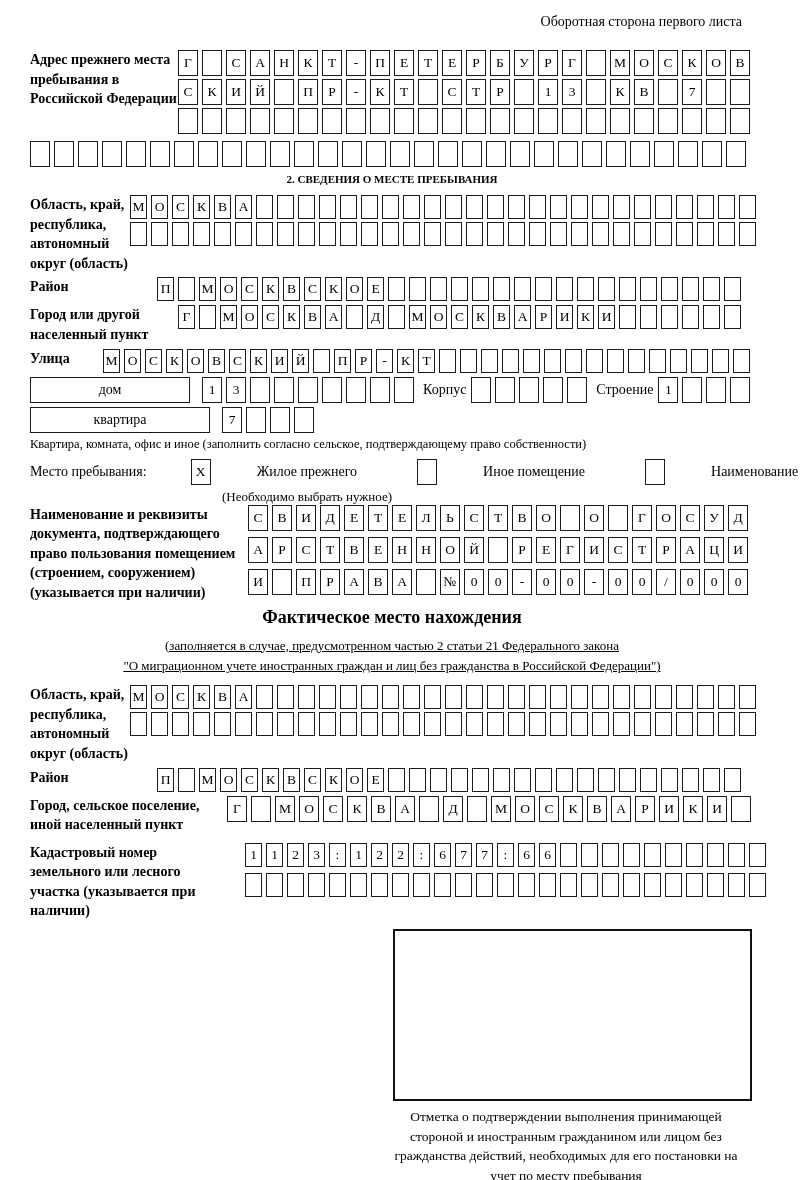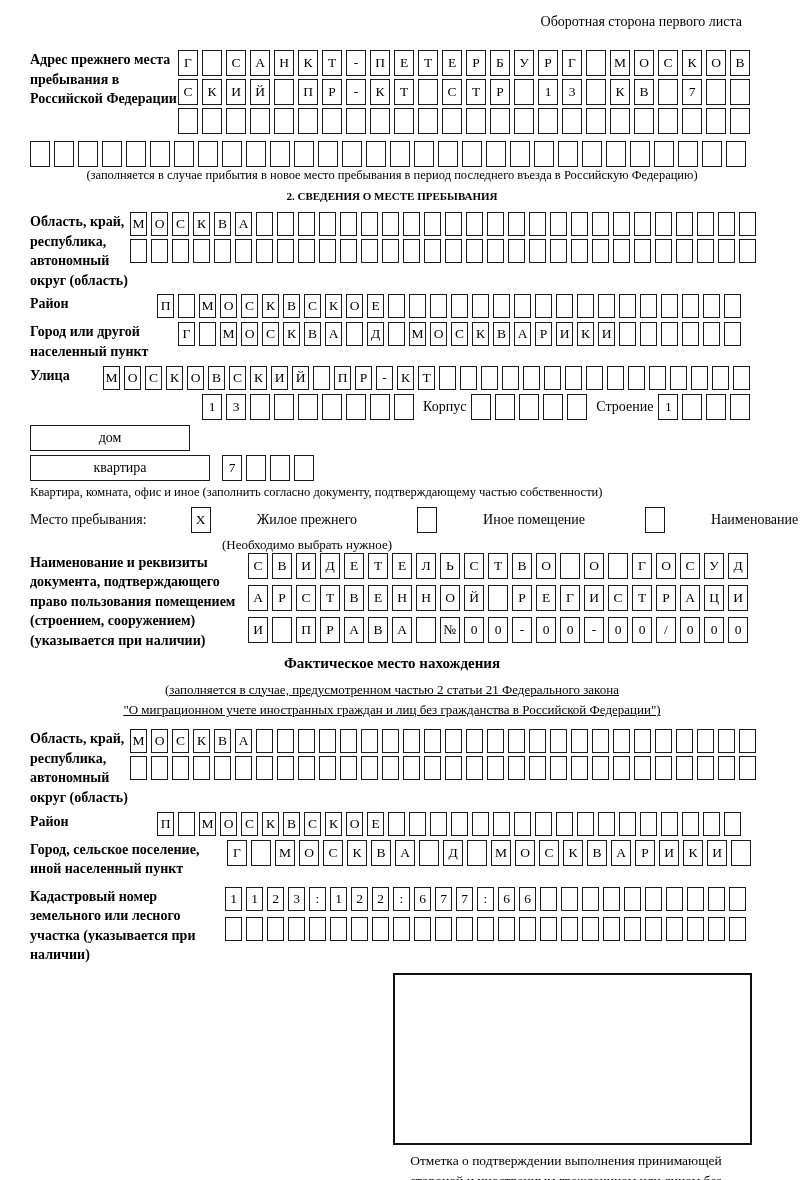"(заполняется в случае прибытия в" div.caption { html: <div>(заполняется в случае прибытия в новое место пребывания в период последнего въезда в Российскую Федерацию)</div> -> none }
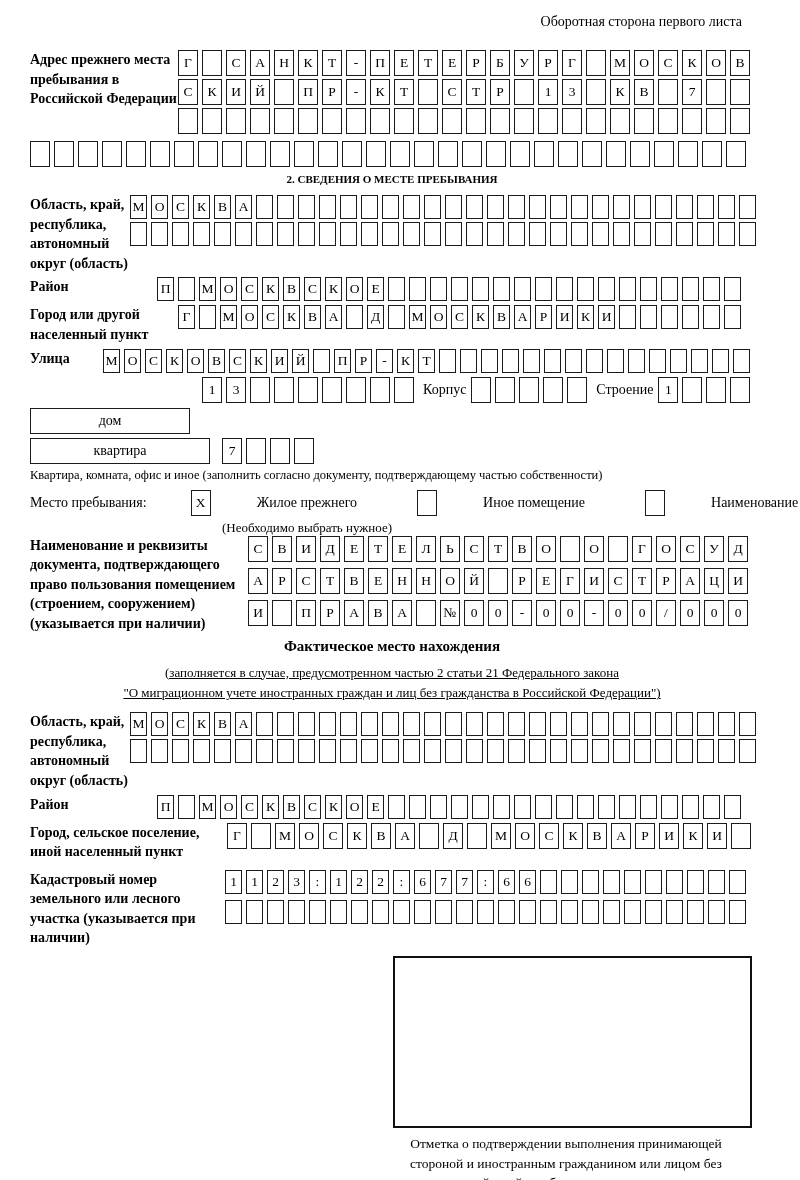"дом" .domrow .widebox { margin-top: 31px -> none }
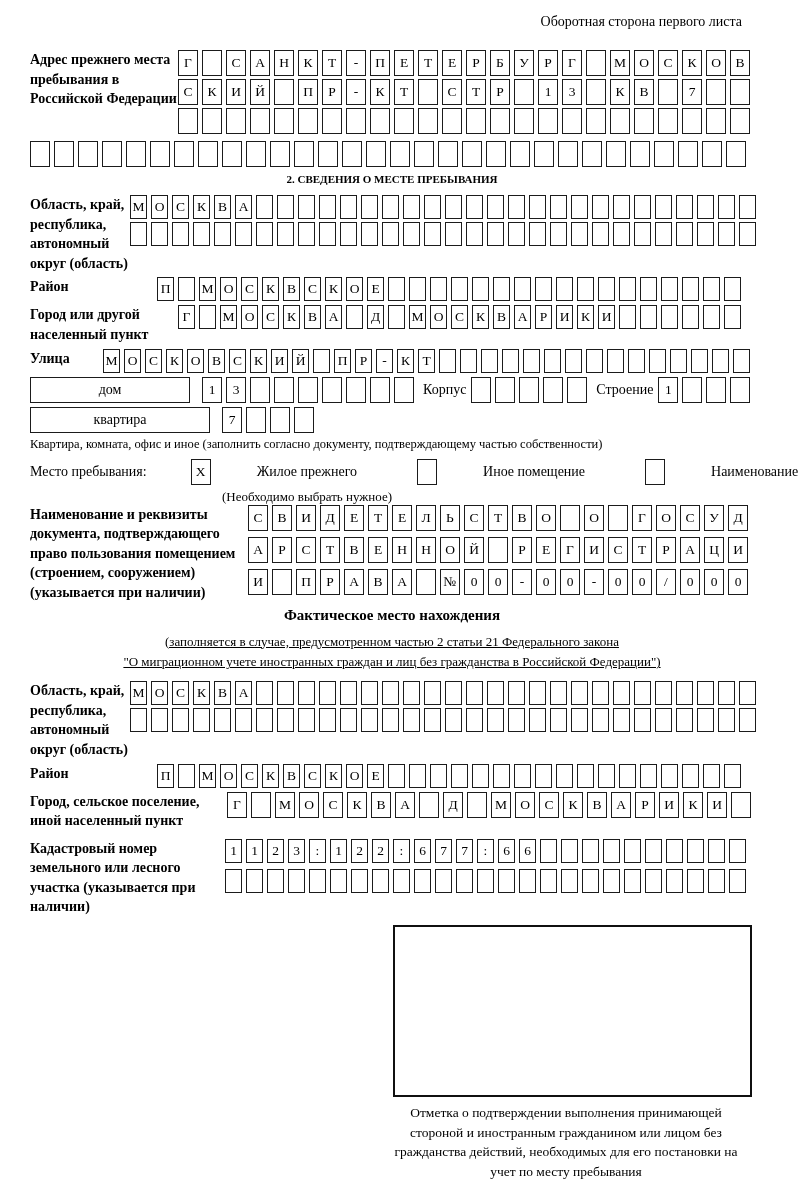"Квартира, комната, офис и иное" div.caption { text: документу, подтверждающему частью -> сельское, подтверждающему право }
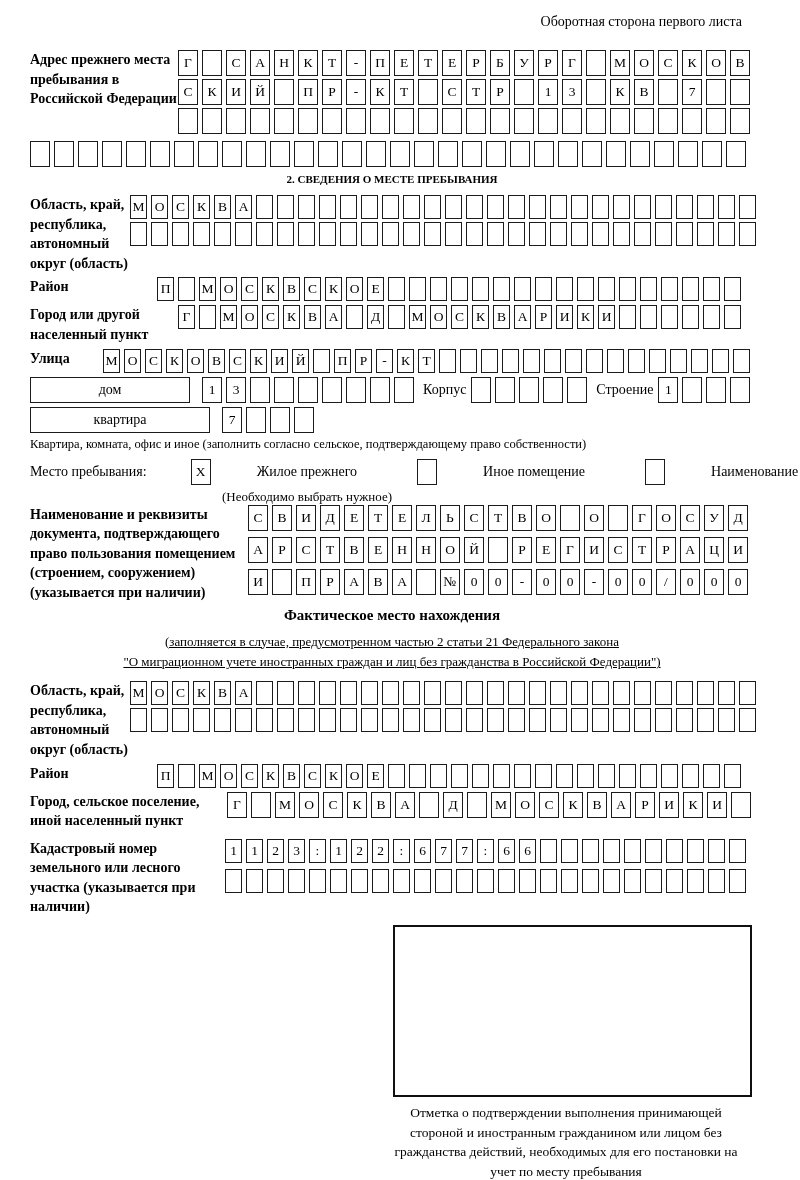"Фактическое место нахождения" .fact-title { font-size: 15px -> 18px }
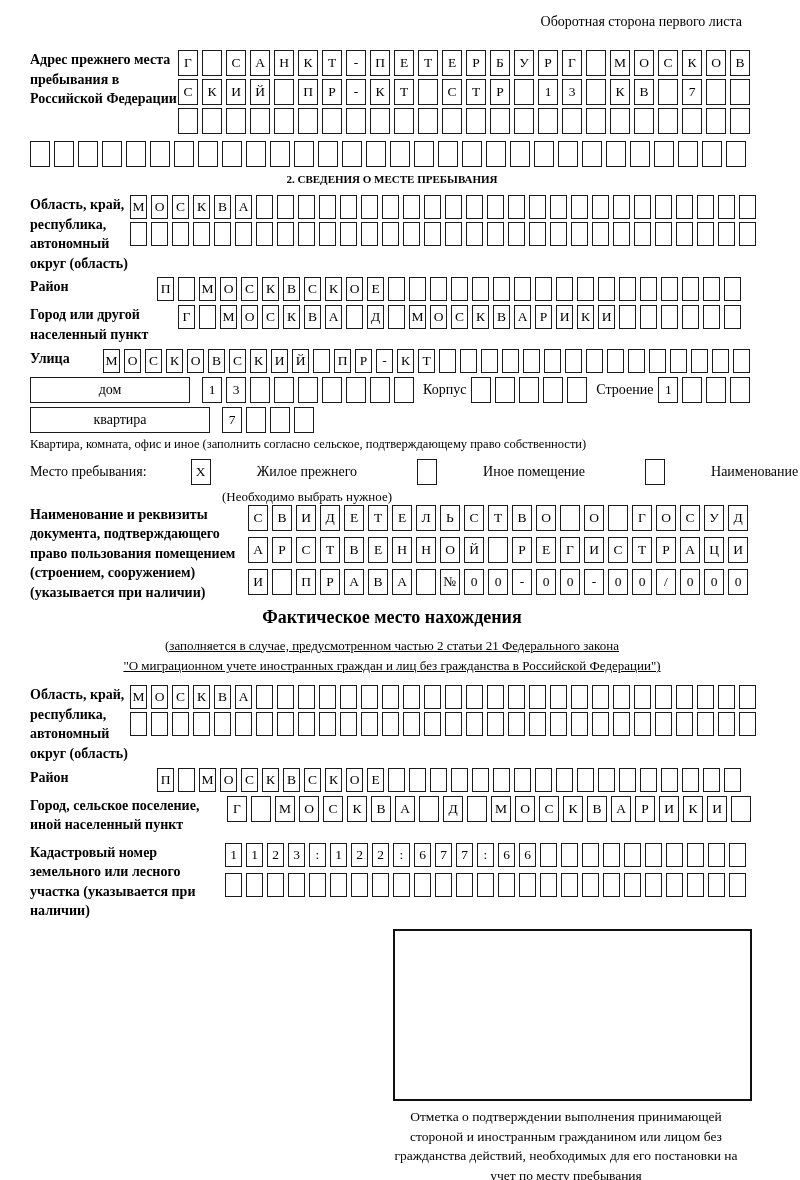"Кадастровый номер земельного или лесного" div.flexrow { gap: none -> 20px }
